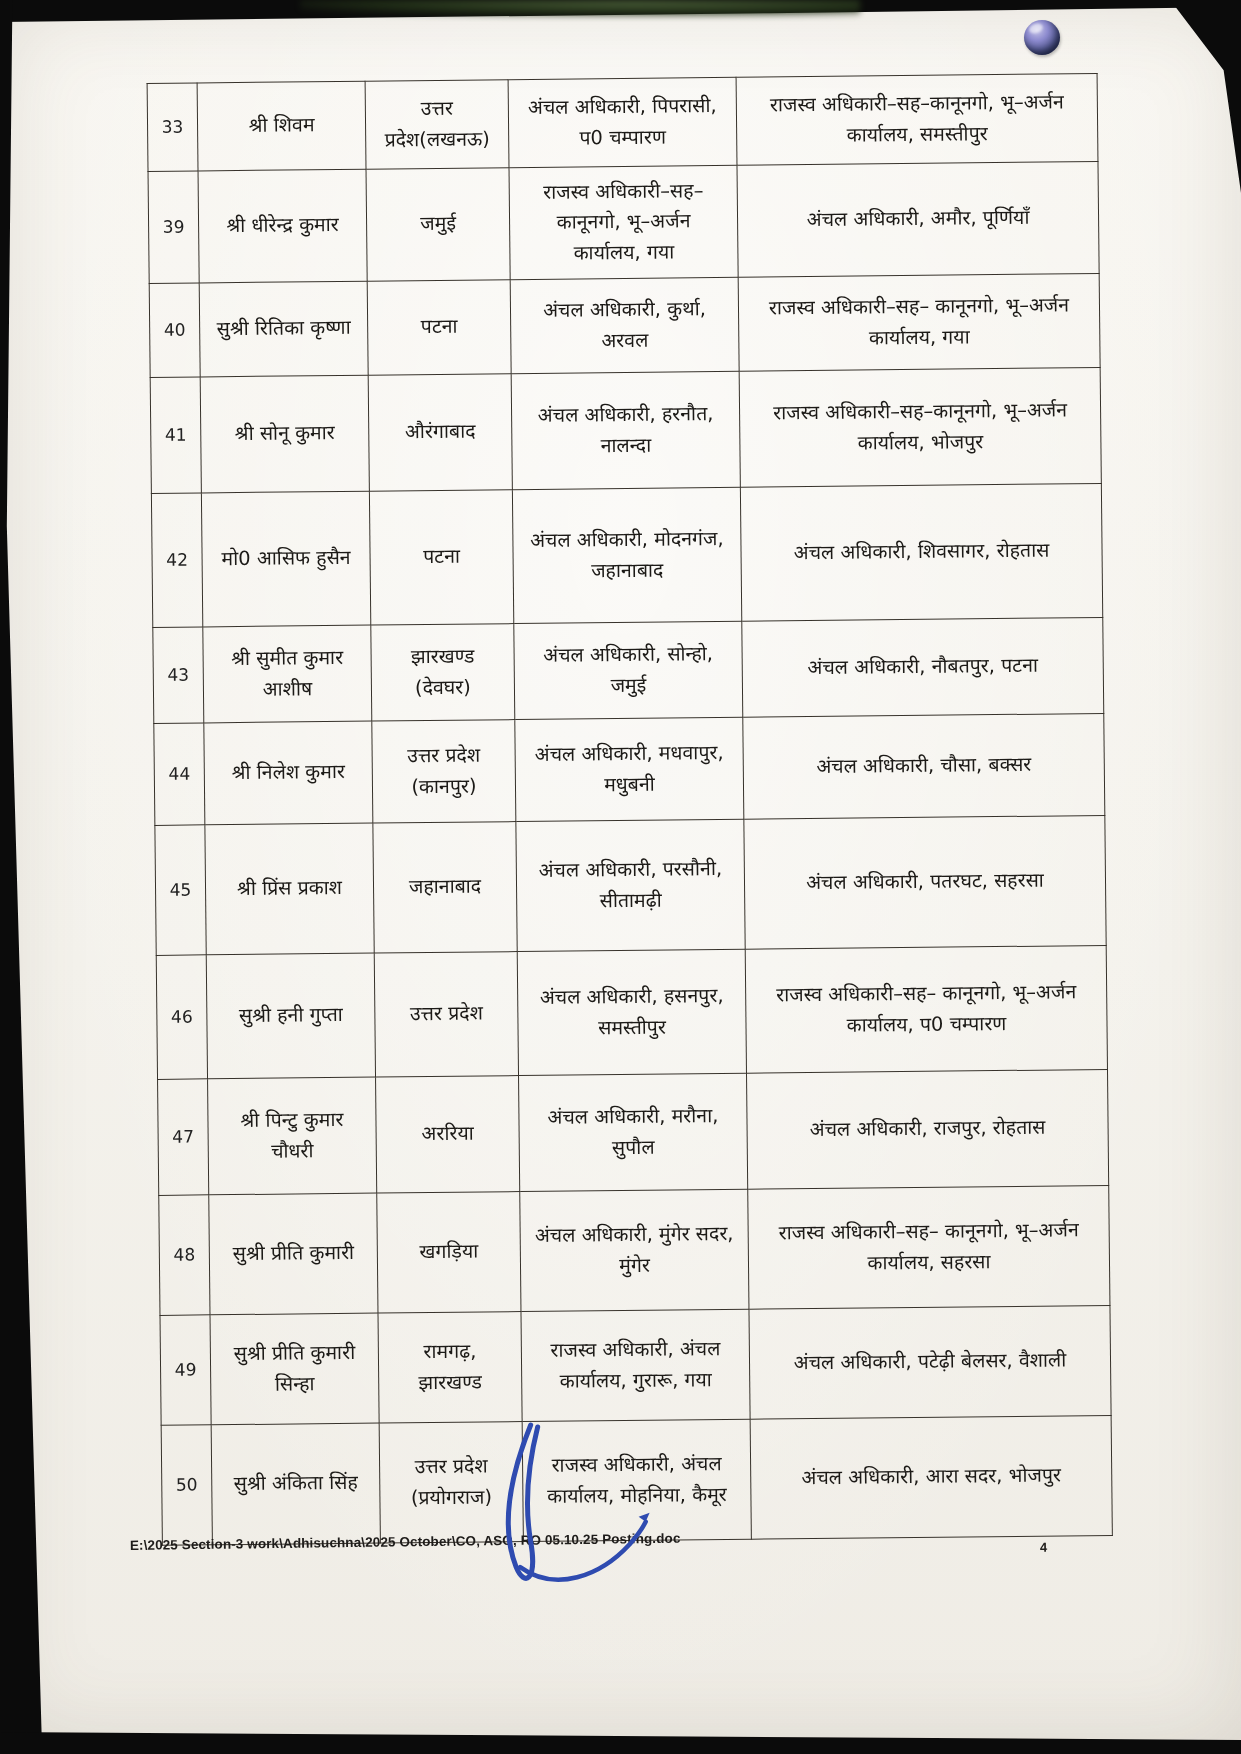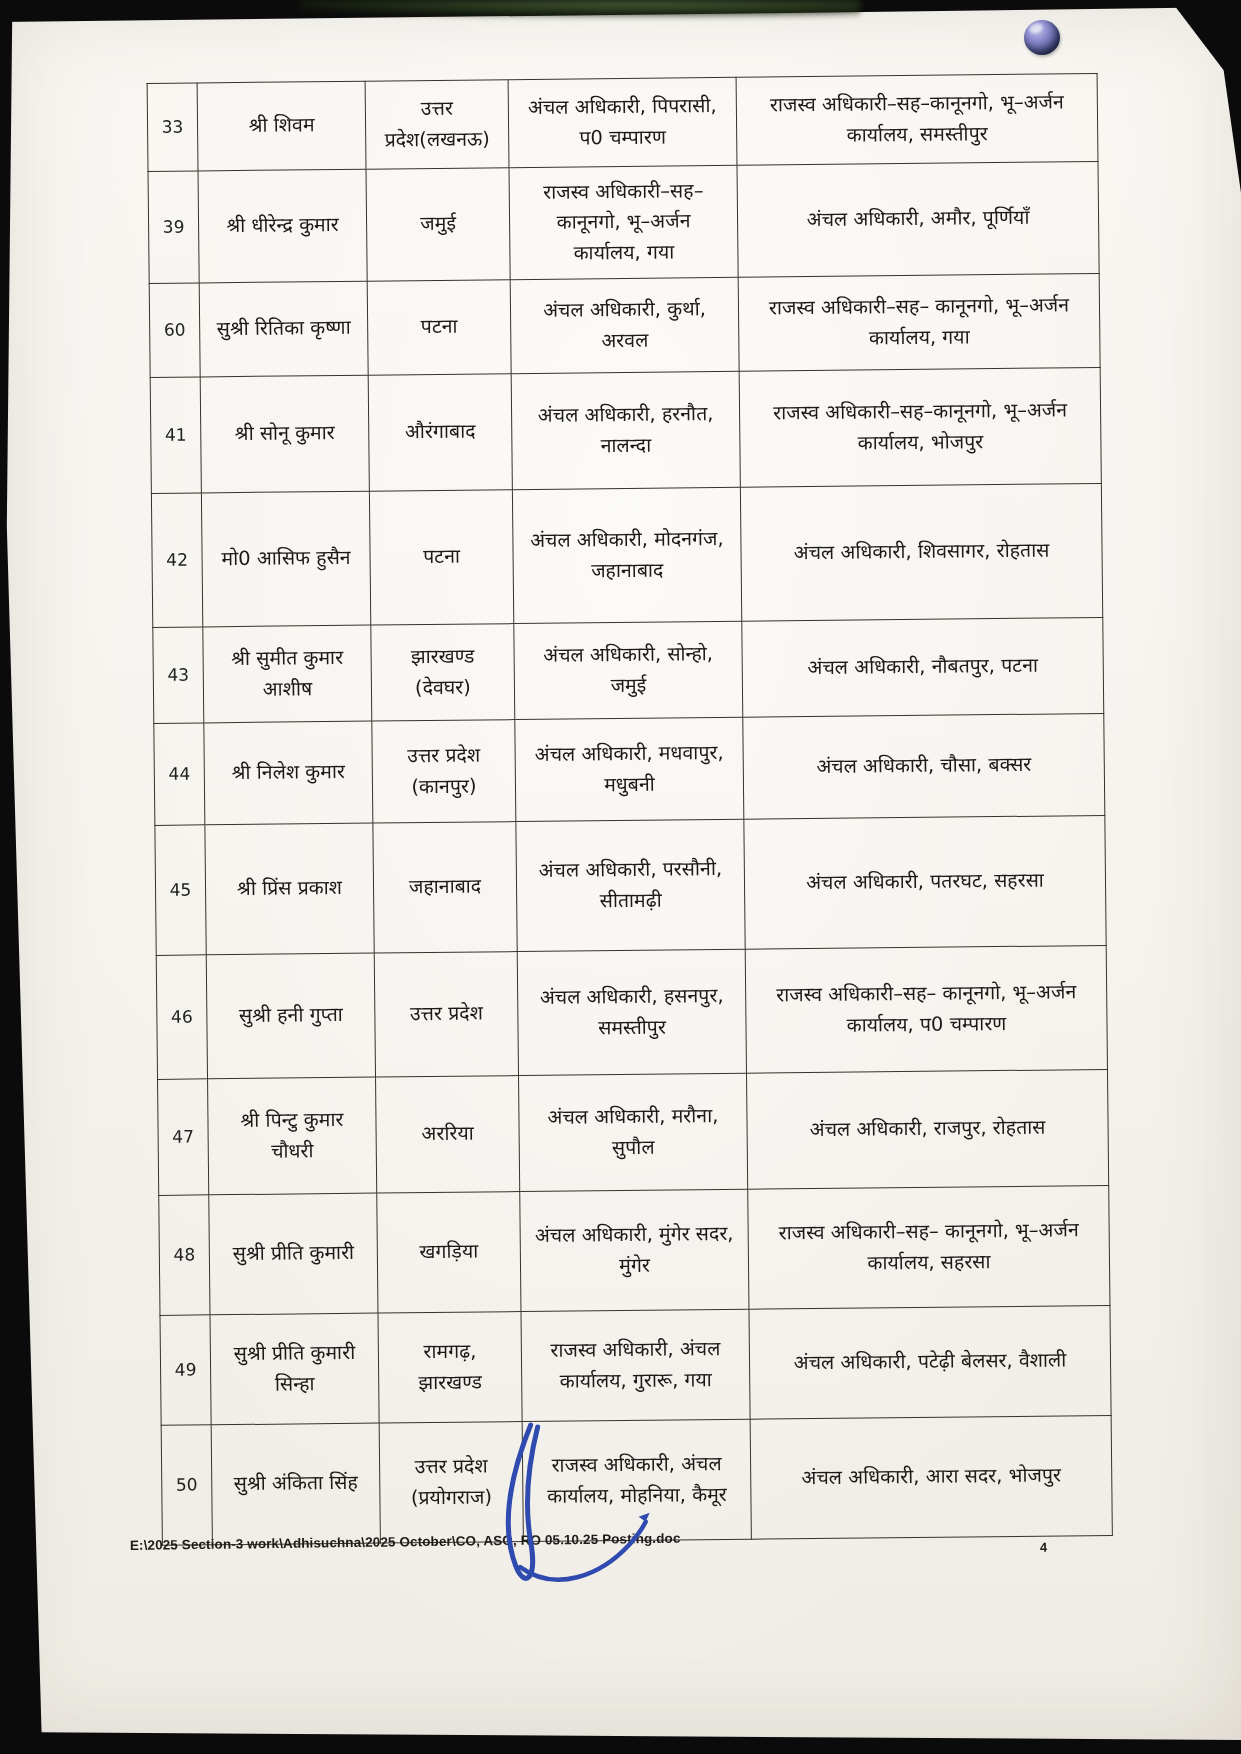"60" td.c0 { text: 60 -> 40 }
